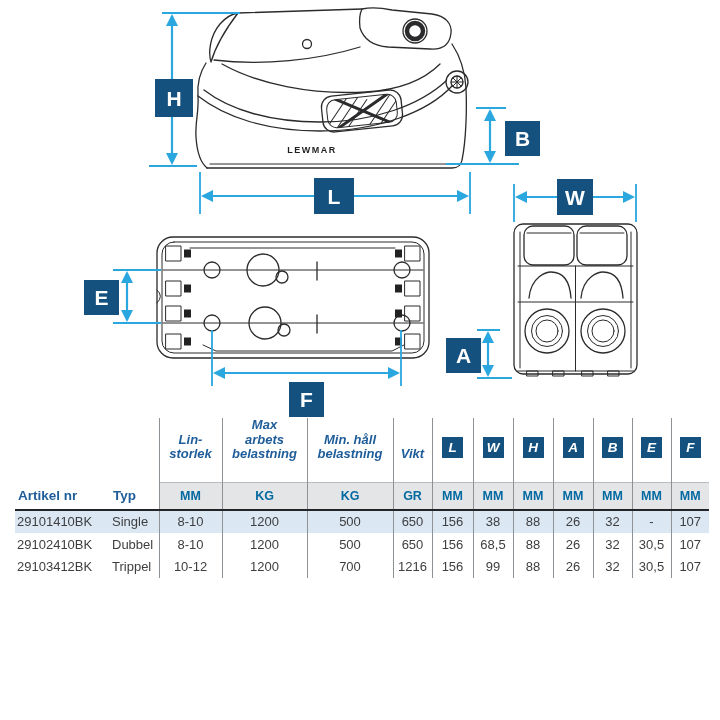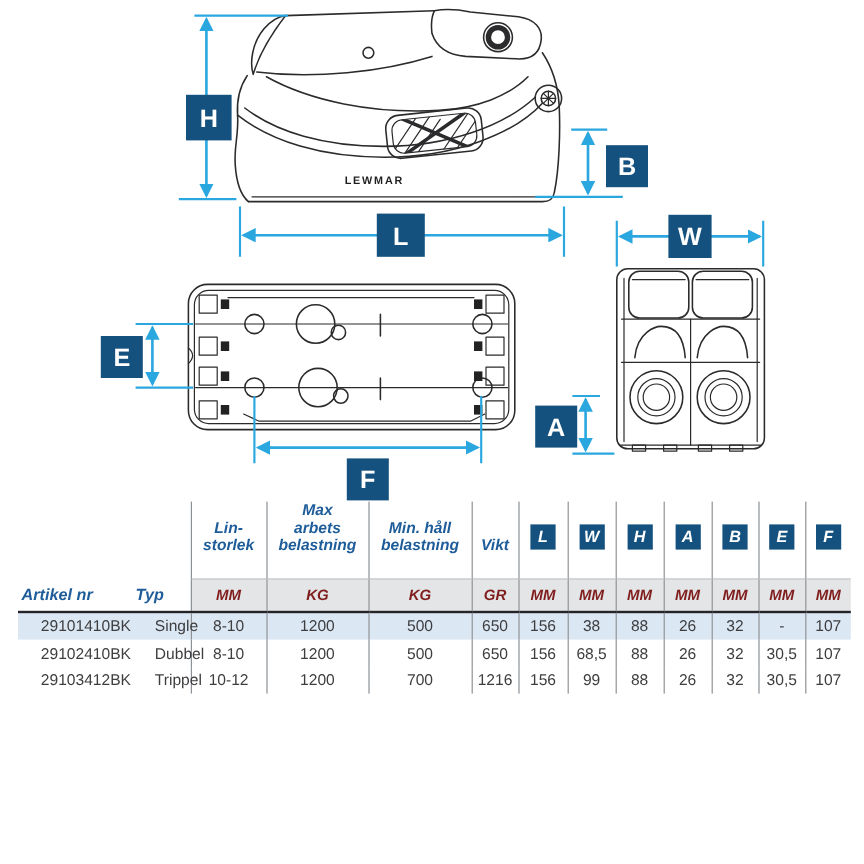"Artikel nr" tr.hdr-units { font-style: italic -> none }
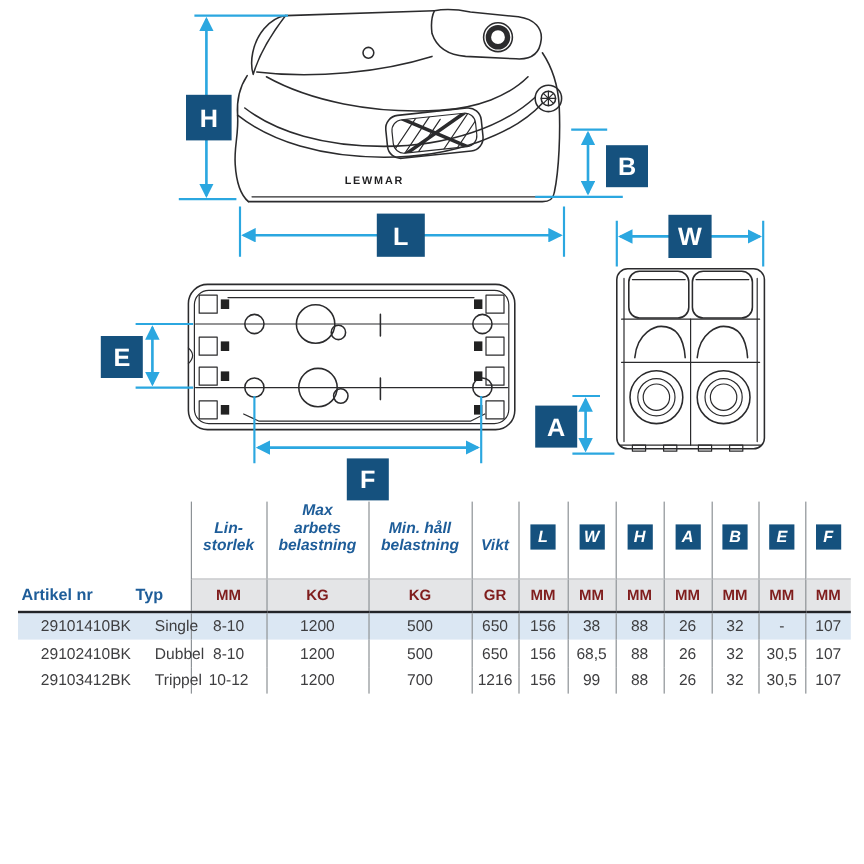"MM" th.unit { color: #7f1d1d -> #0369a1 }
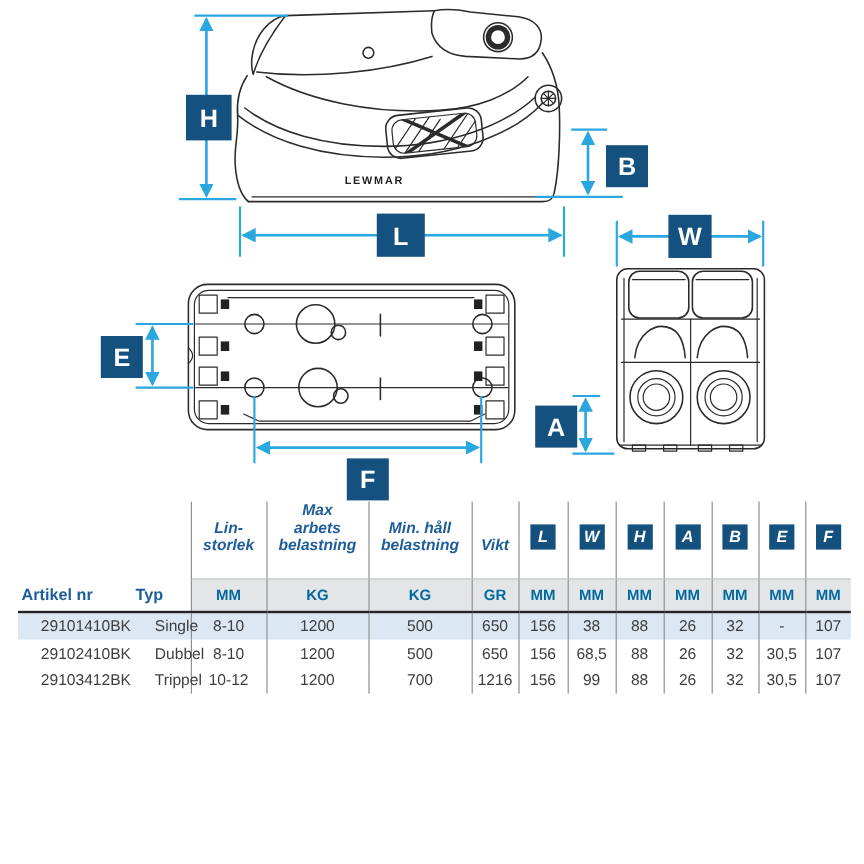"29101410BK" tbody td.left { padding-left: 19px -> 2px }
